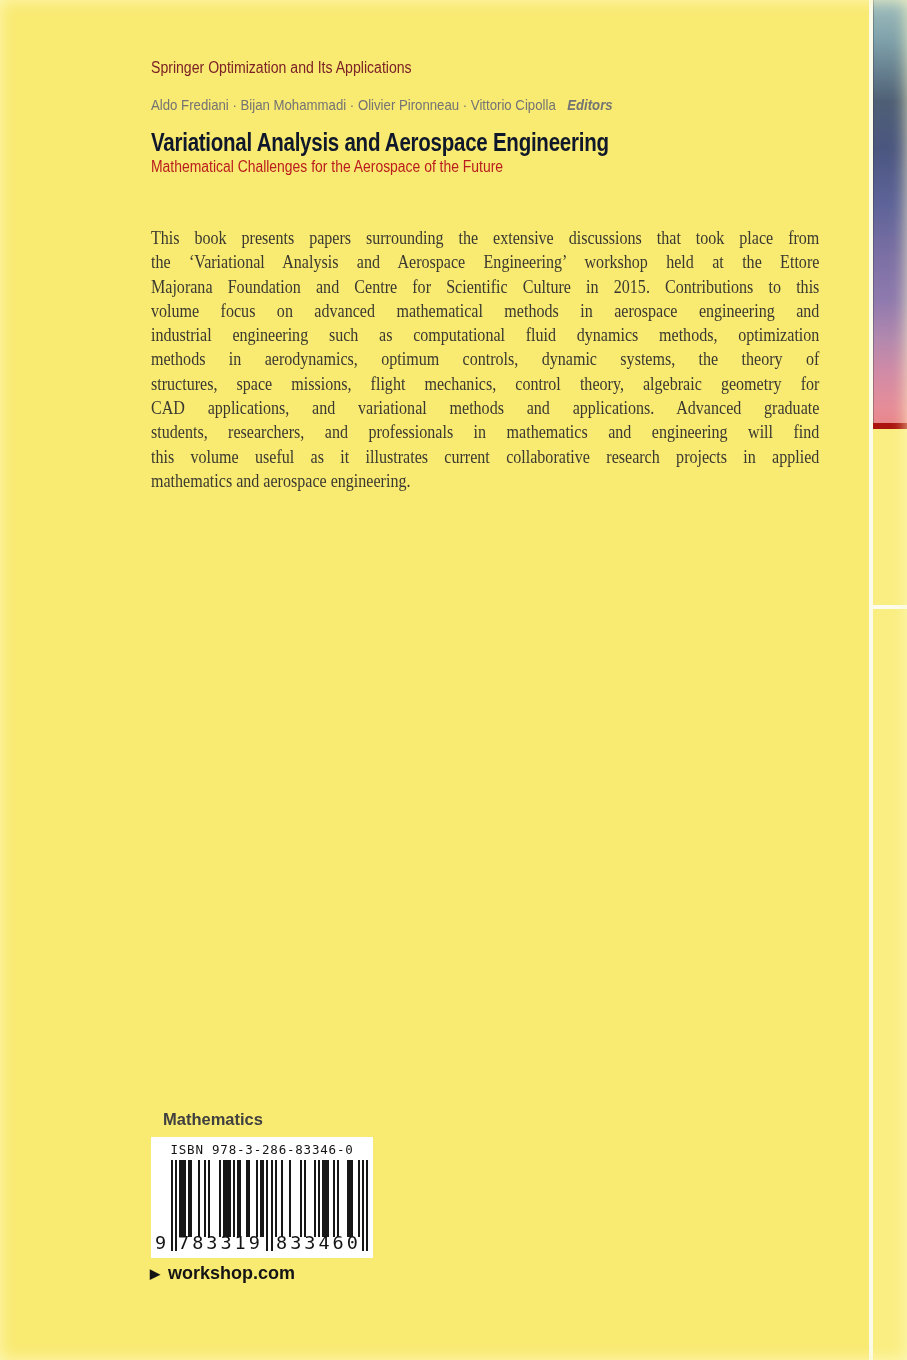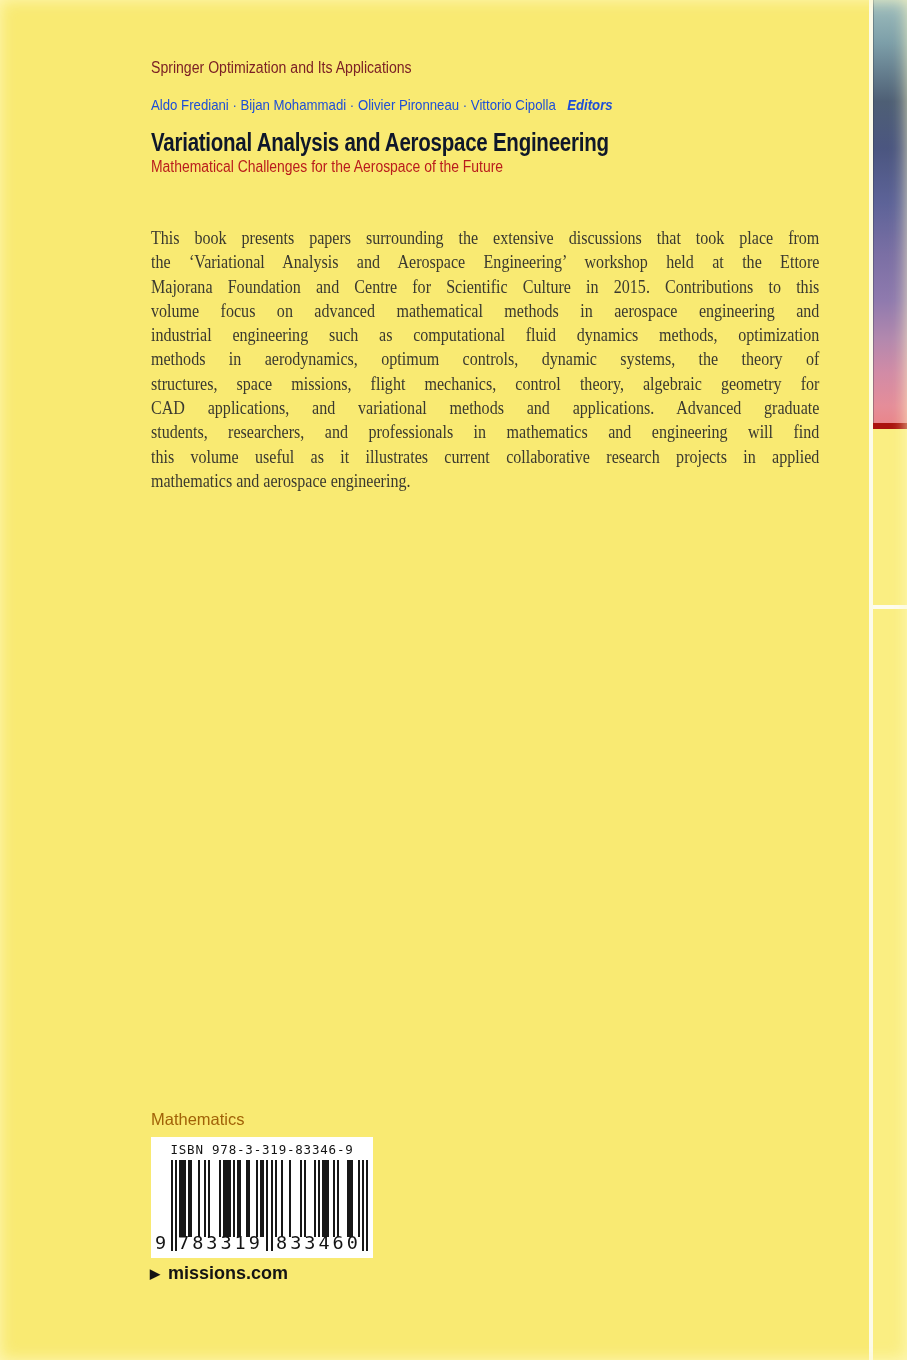"Aldo Frediani · Bijan Mohammadi" .editors-line { color: #1d4ed8 -> #737373 }
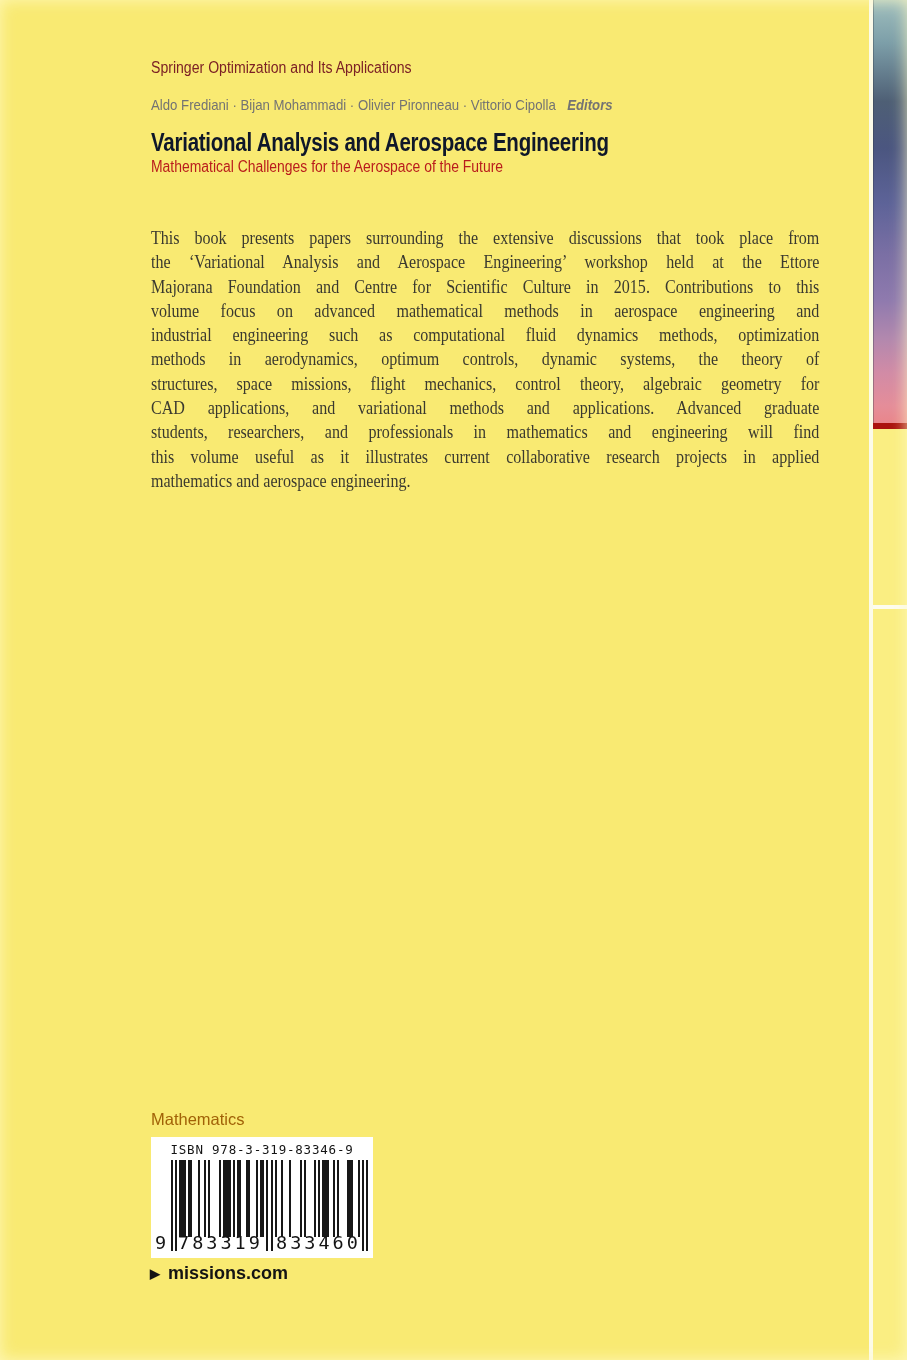"Mathematics" .category-label { color: #a16207 -> #404040; font-weight: normal -> bold; left: 151px -> 163px }
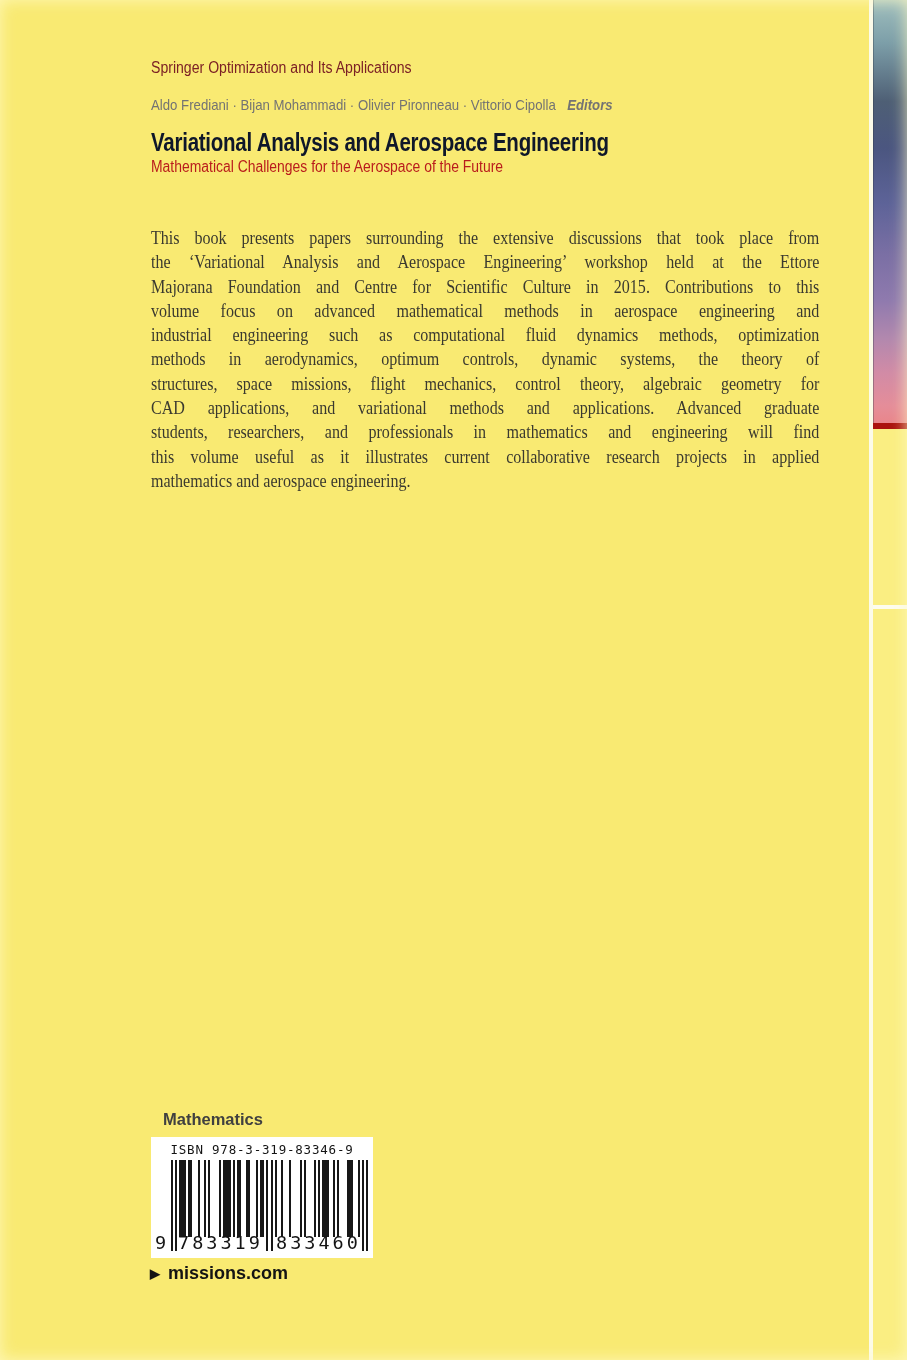"ISBN 978-3-319-83346-9" div.isbn-line { text: 978-3-319-83346-9 -> 978-3-286-83346-0 }
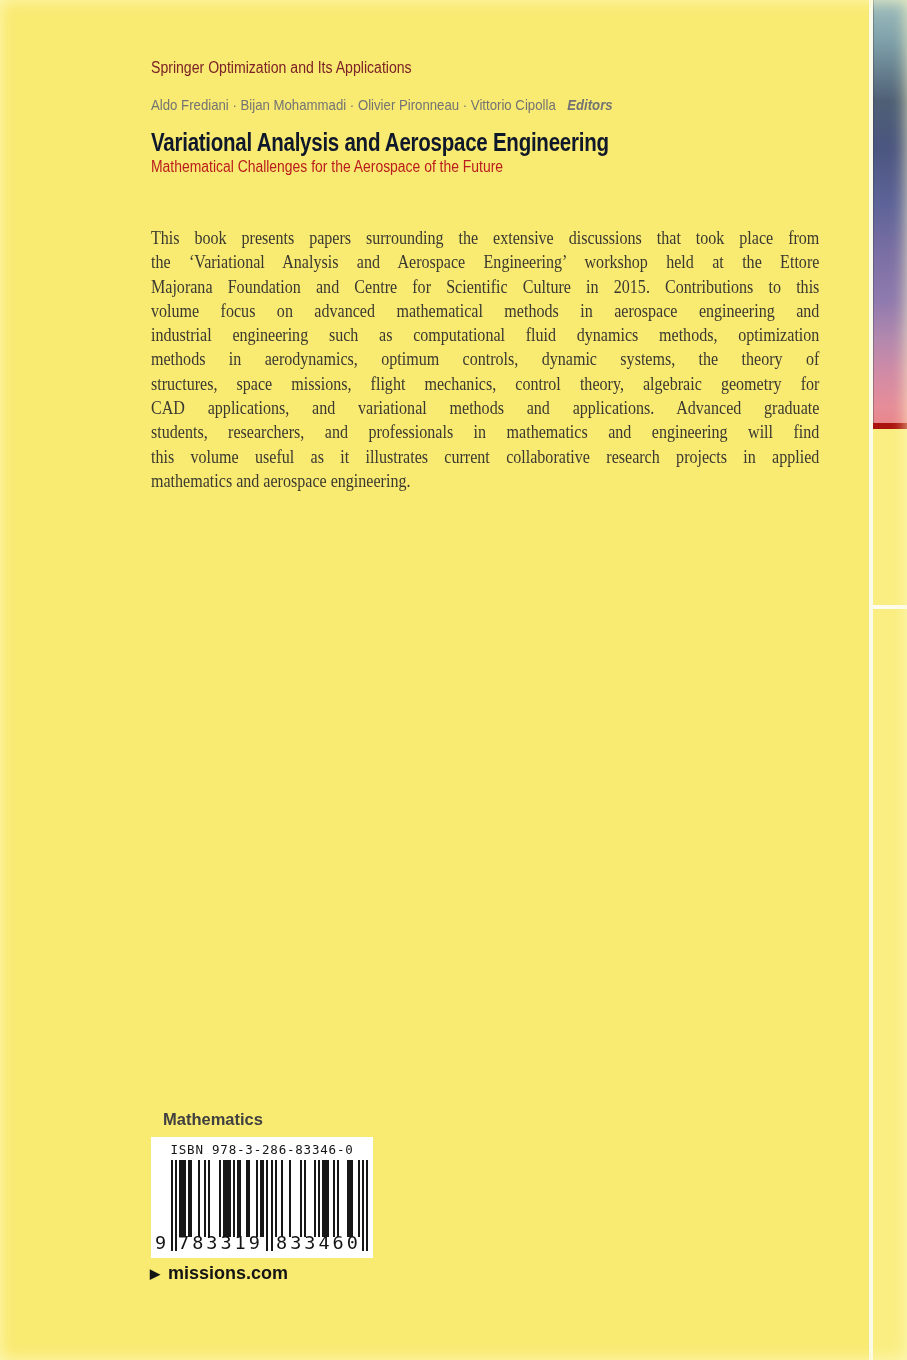"missions.com" span { text: missions.com -> workshop.com }
